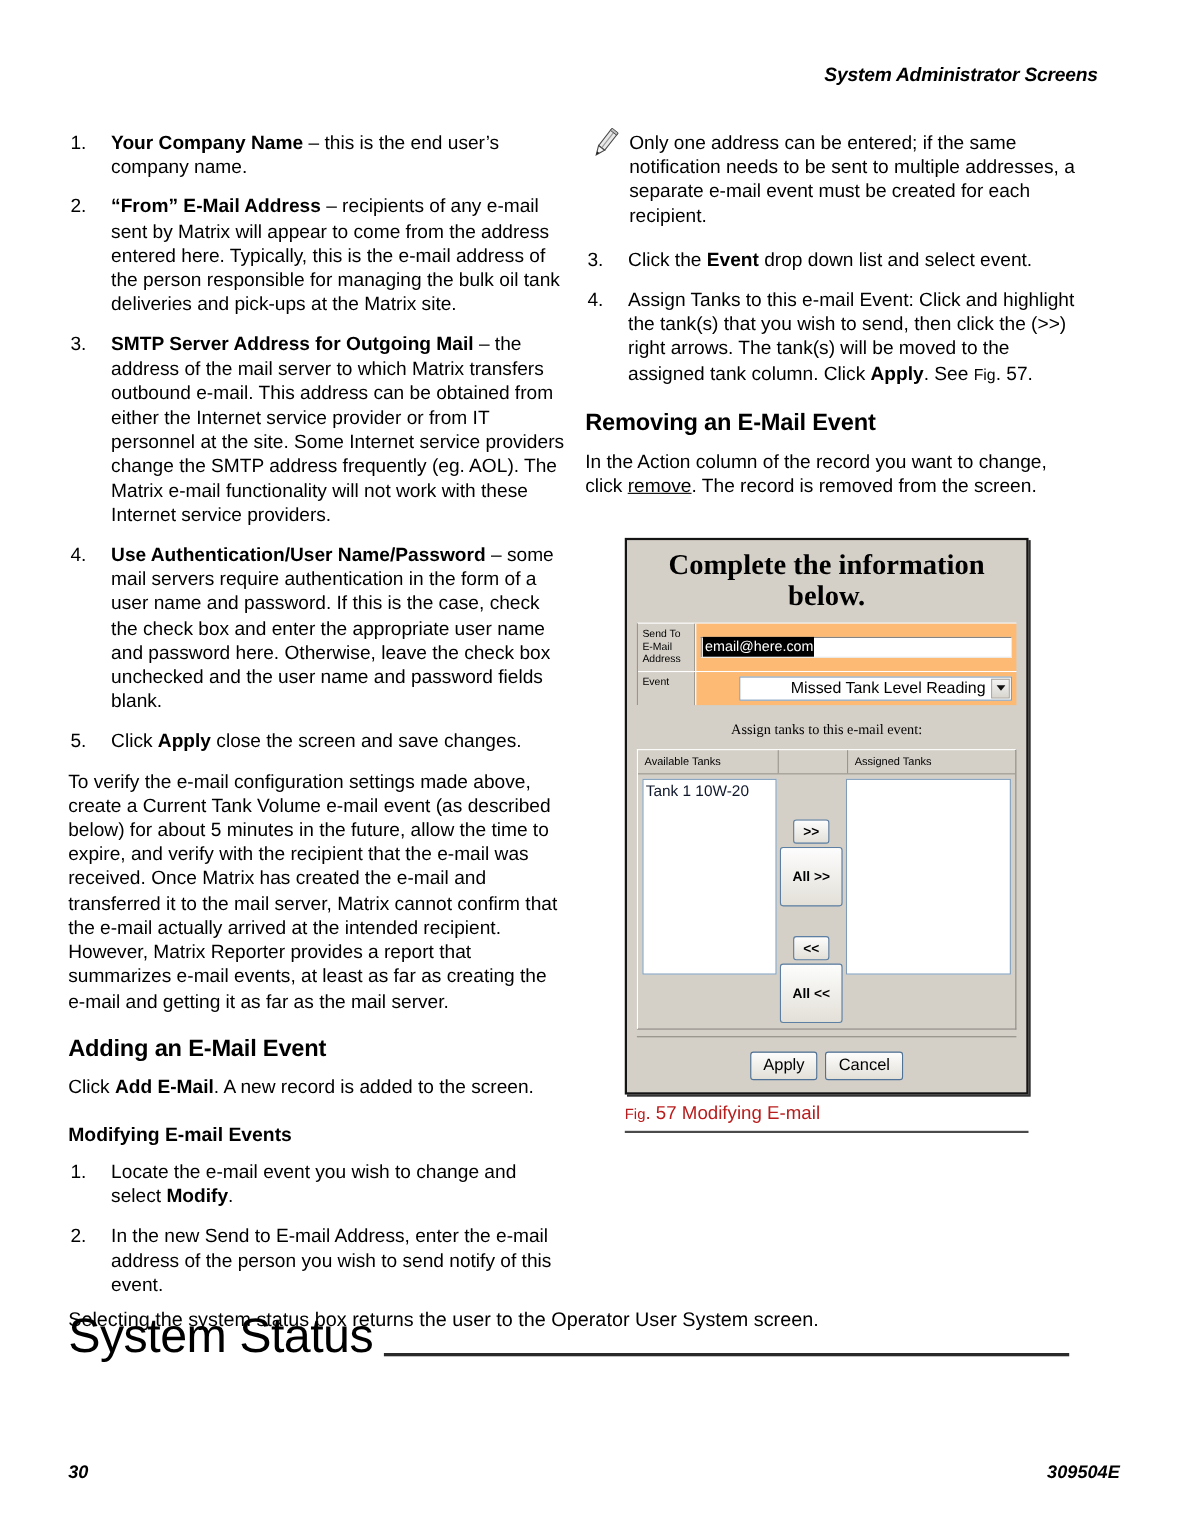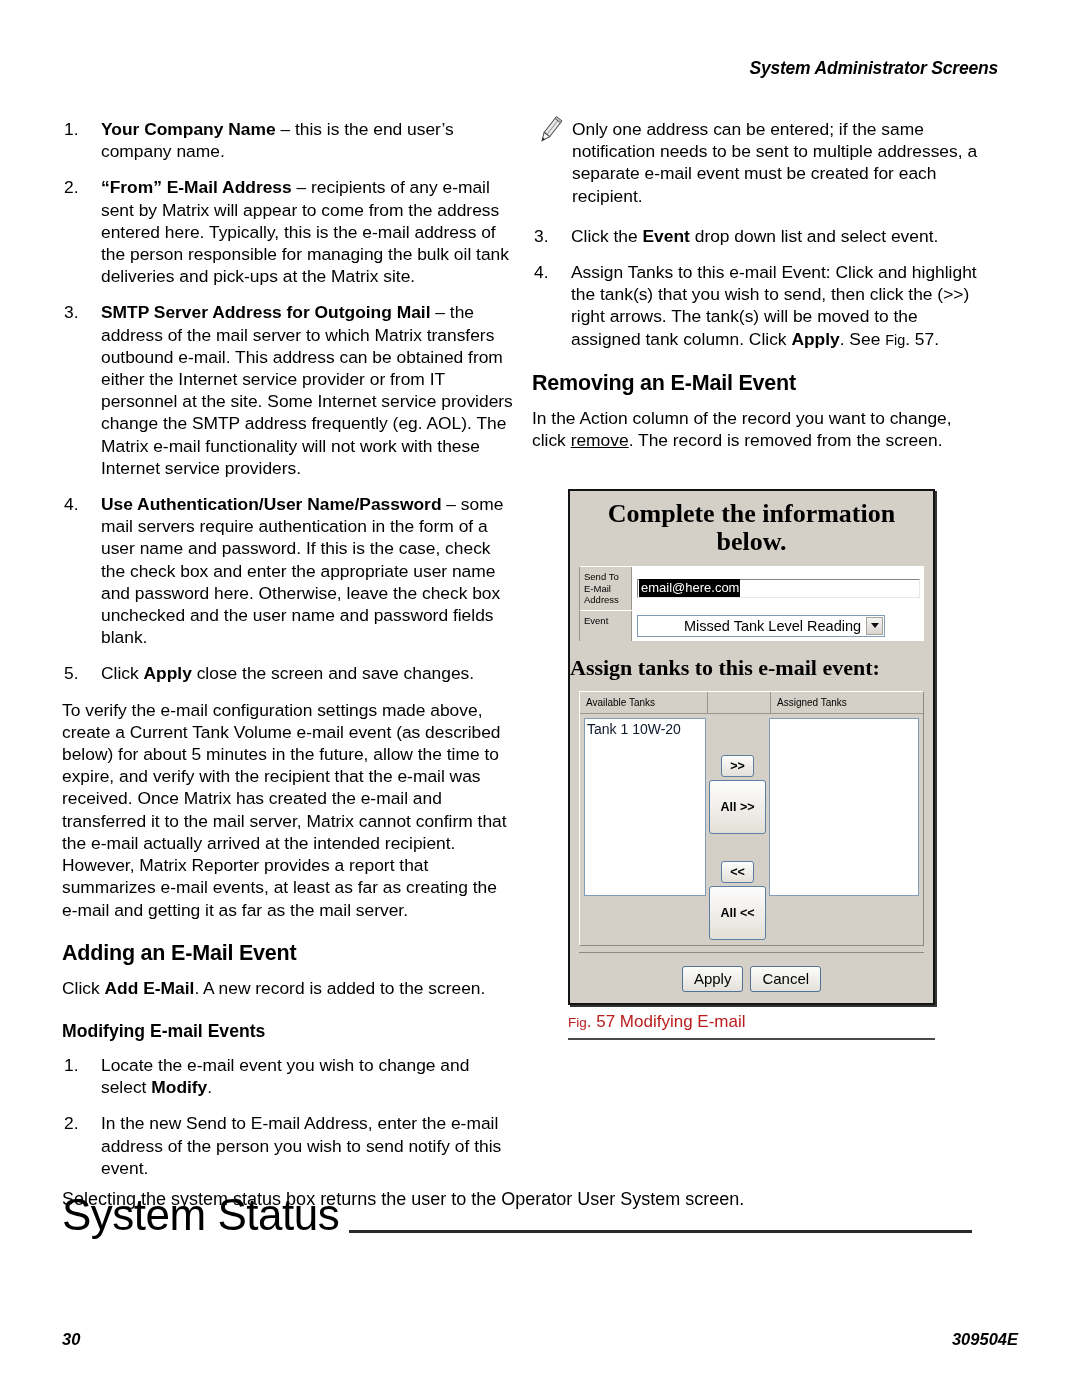"email@here.com" .form-field { background: #ffffff -> #fdba74; justify-content: none -> flex-end }
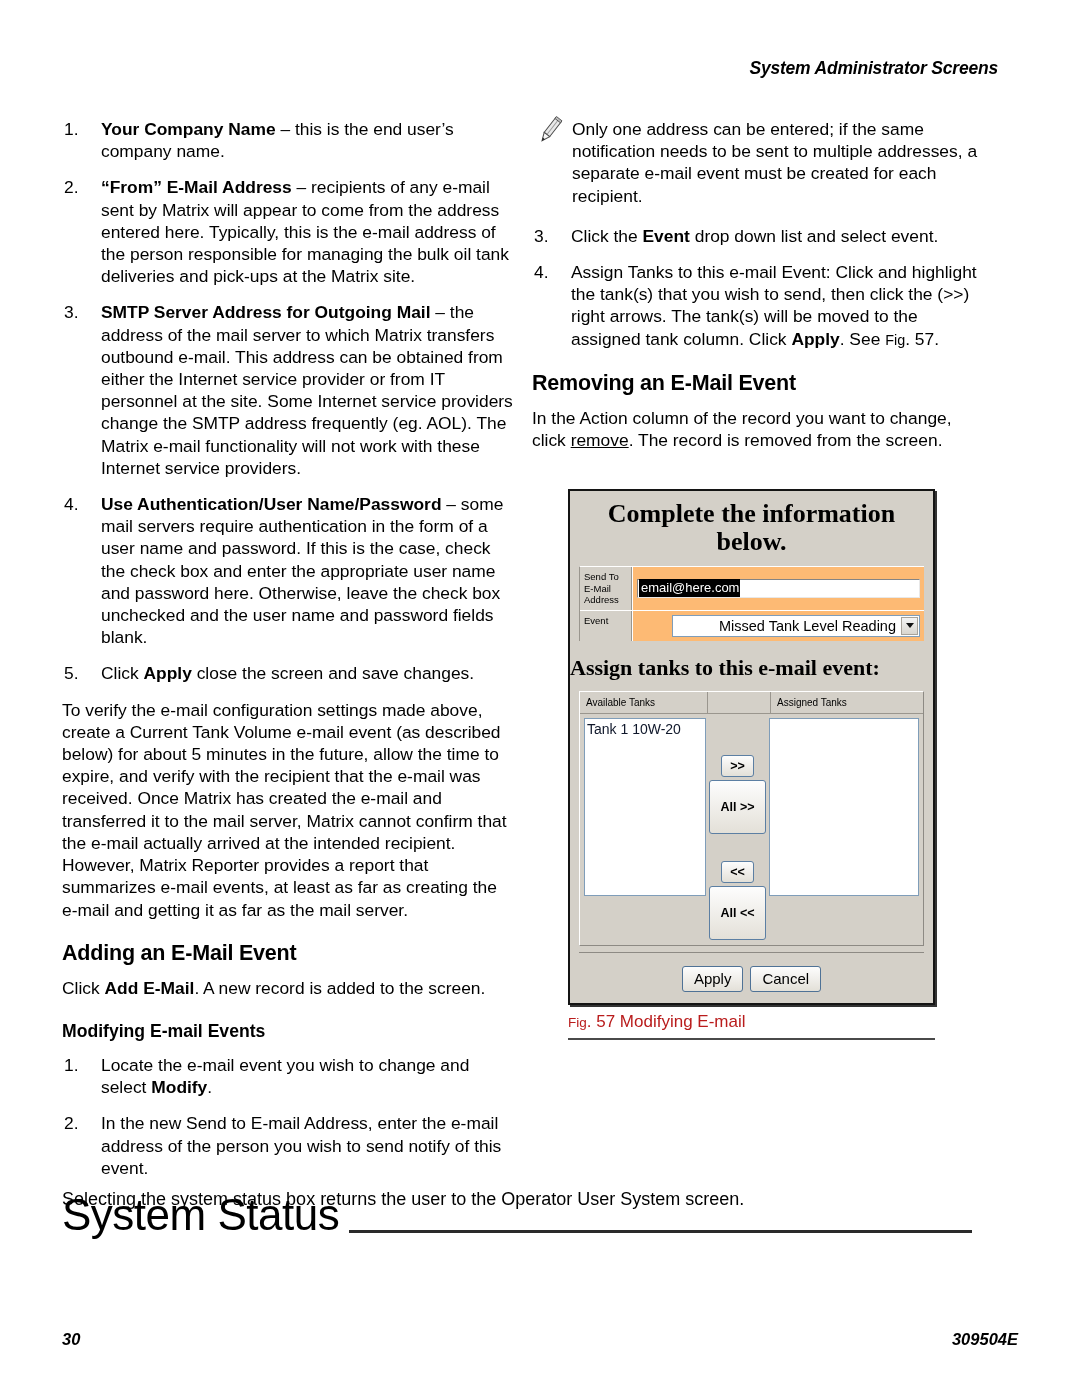"Assign tanks to this e-mail event:" .assign-title { font-size: 22px -> 13px; font-weight: bold -> normal; text-align: left -> center }
